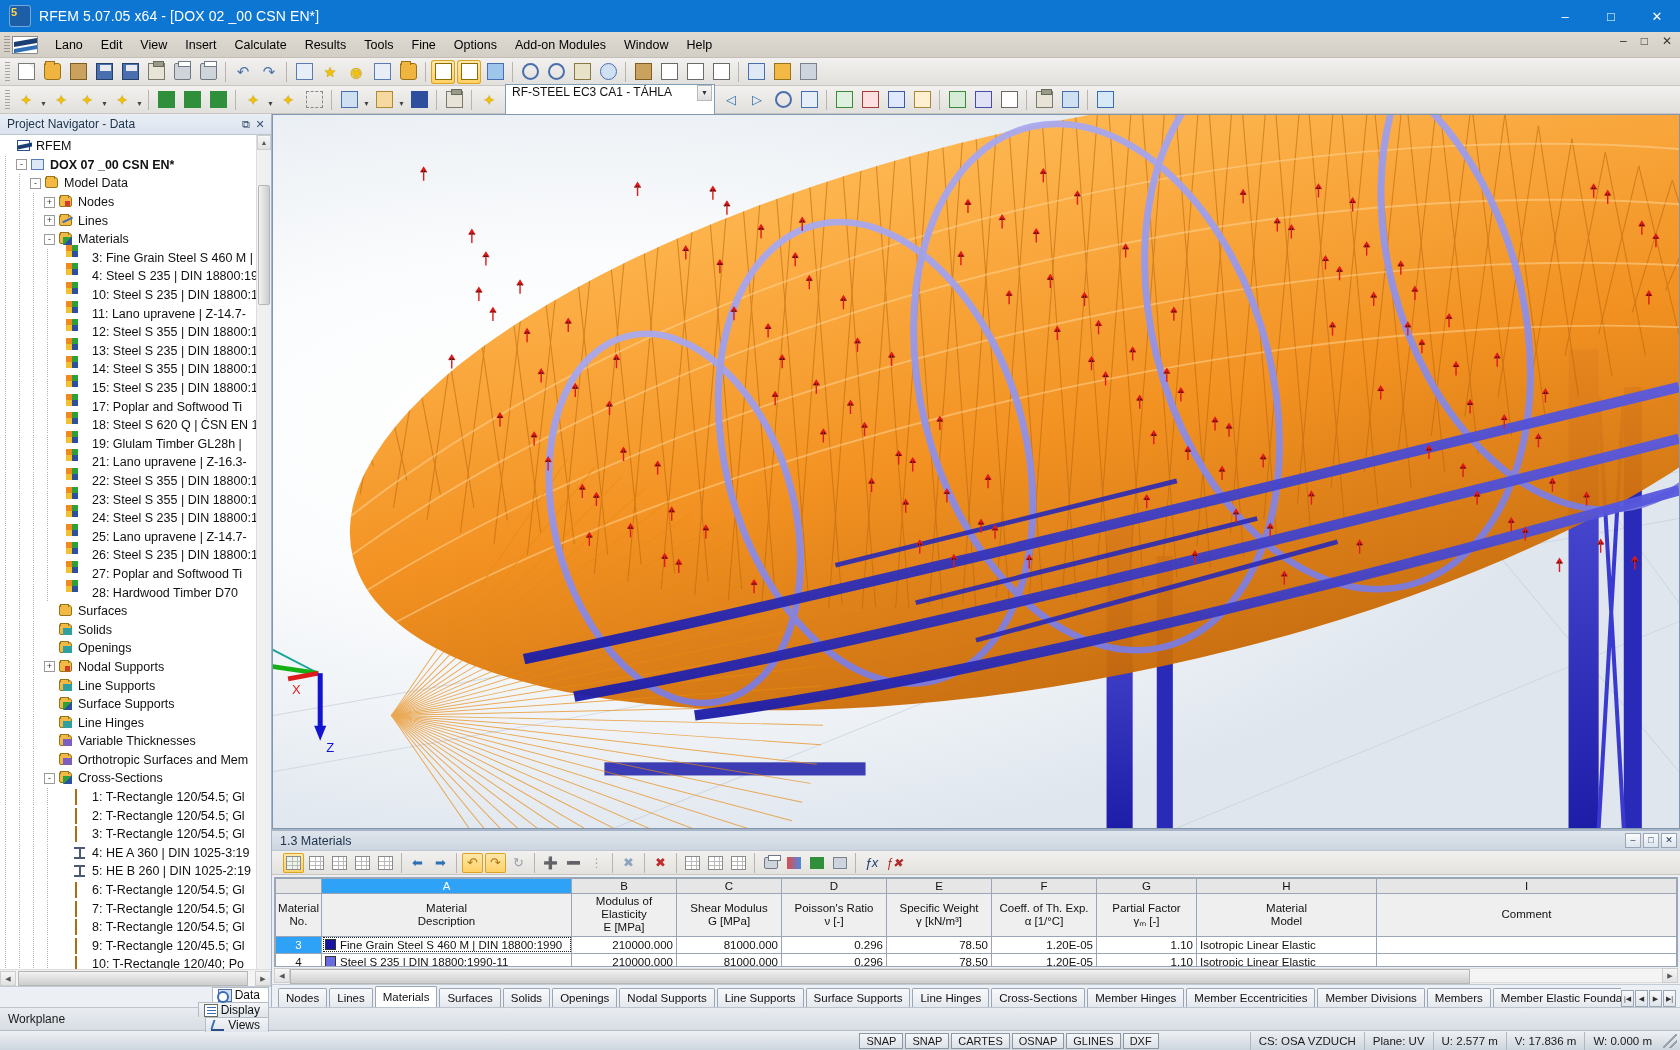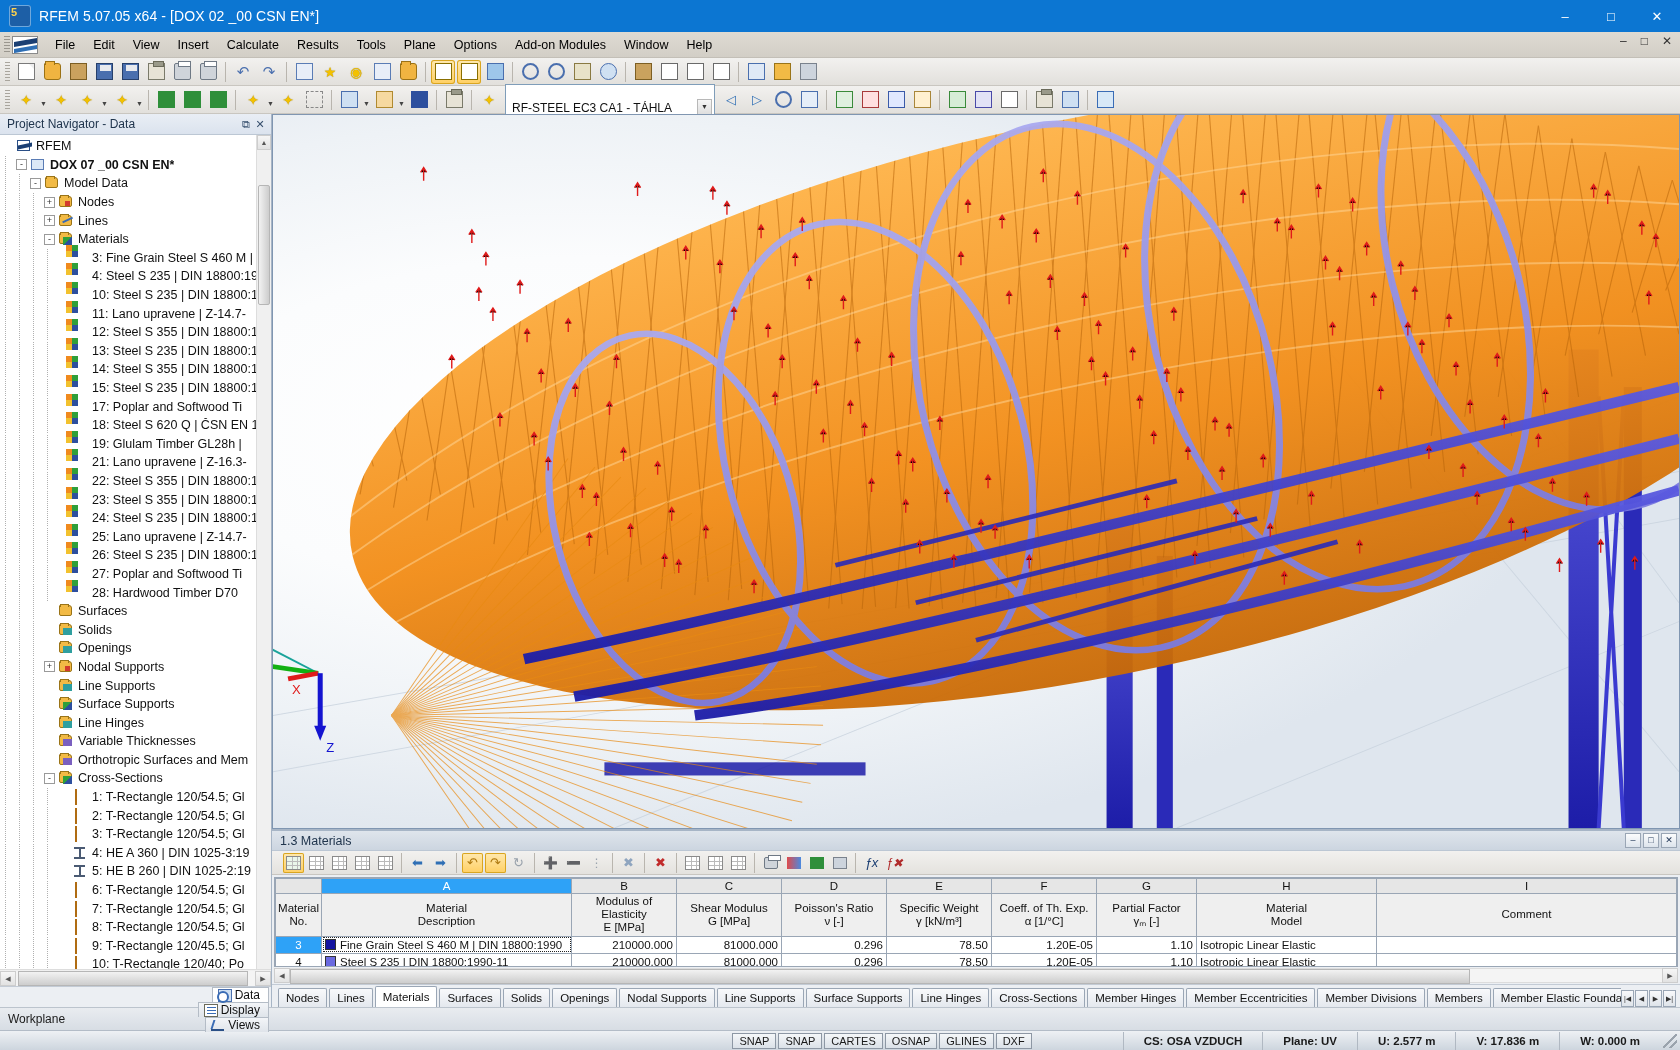"File" div.mi { text: File -> Lano }
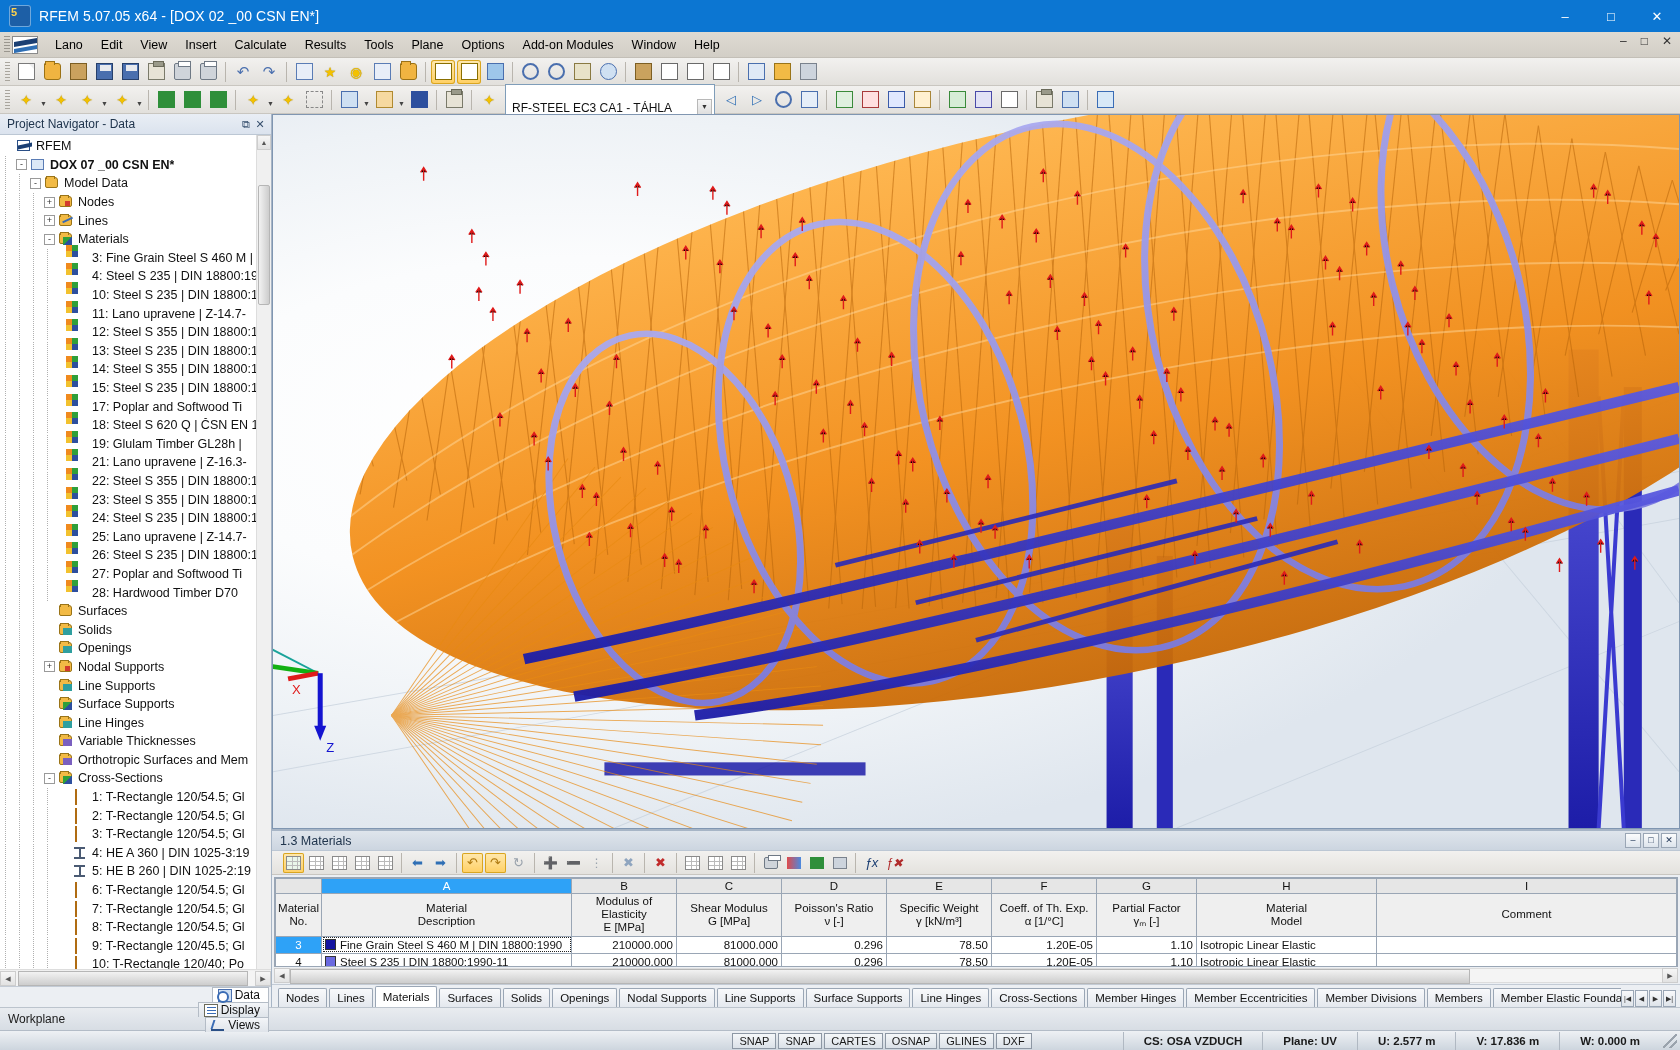"Plane" div.mi { text: Plane -> Fine }
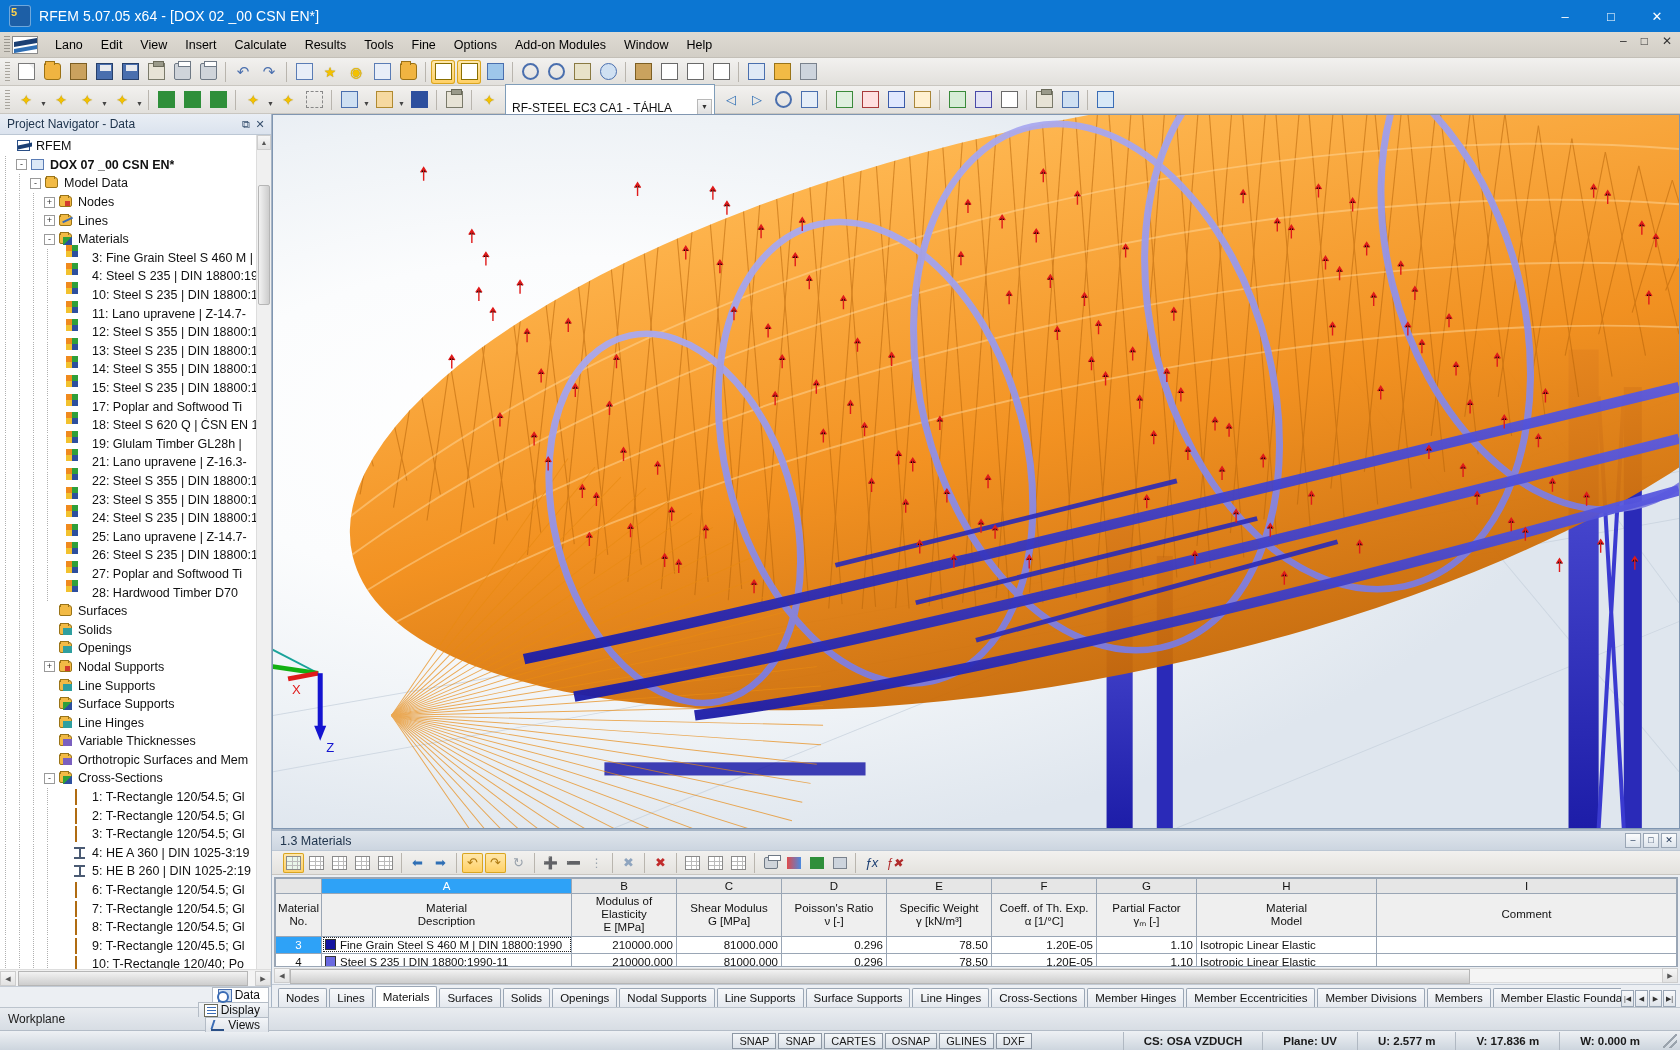"RF-STEEL EC3 CA1 - TÁHLA" .combo { align-items: flex-end -> flex-start }
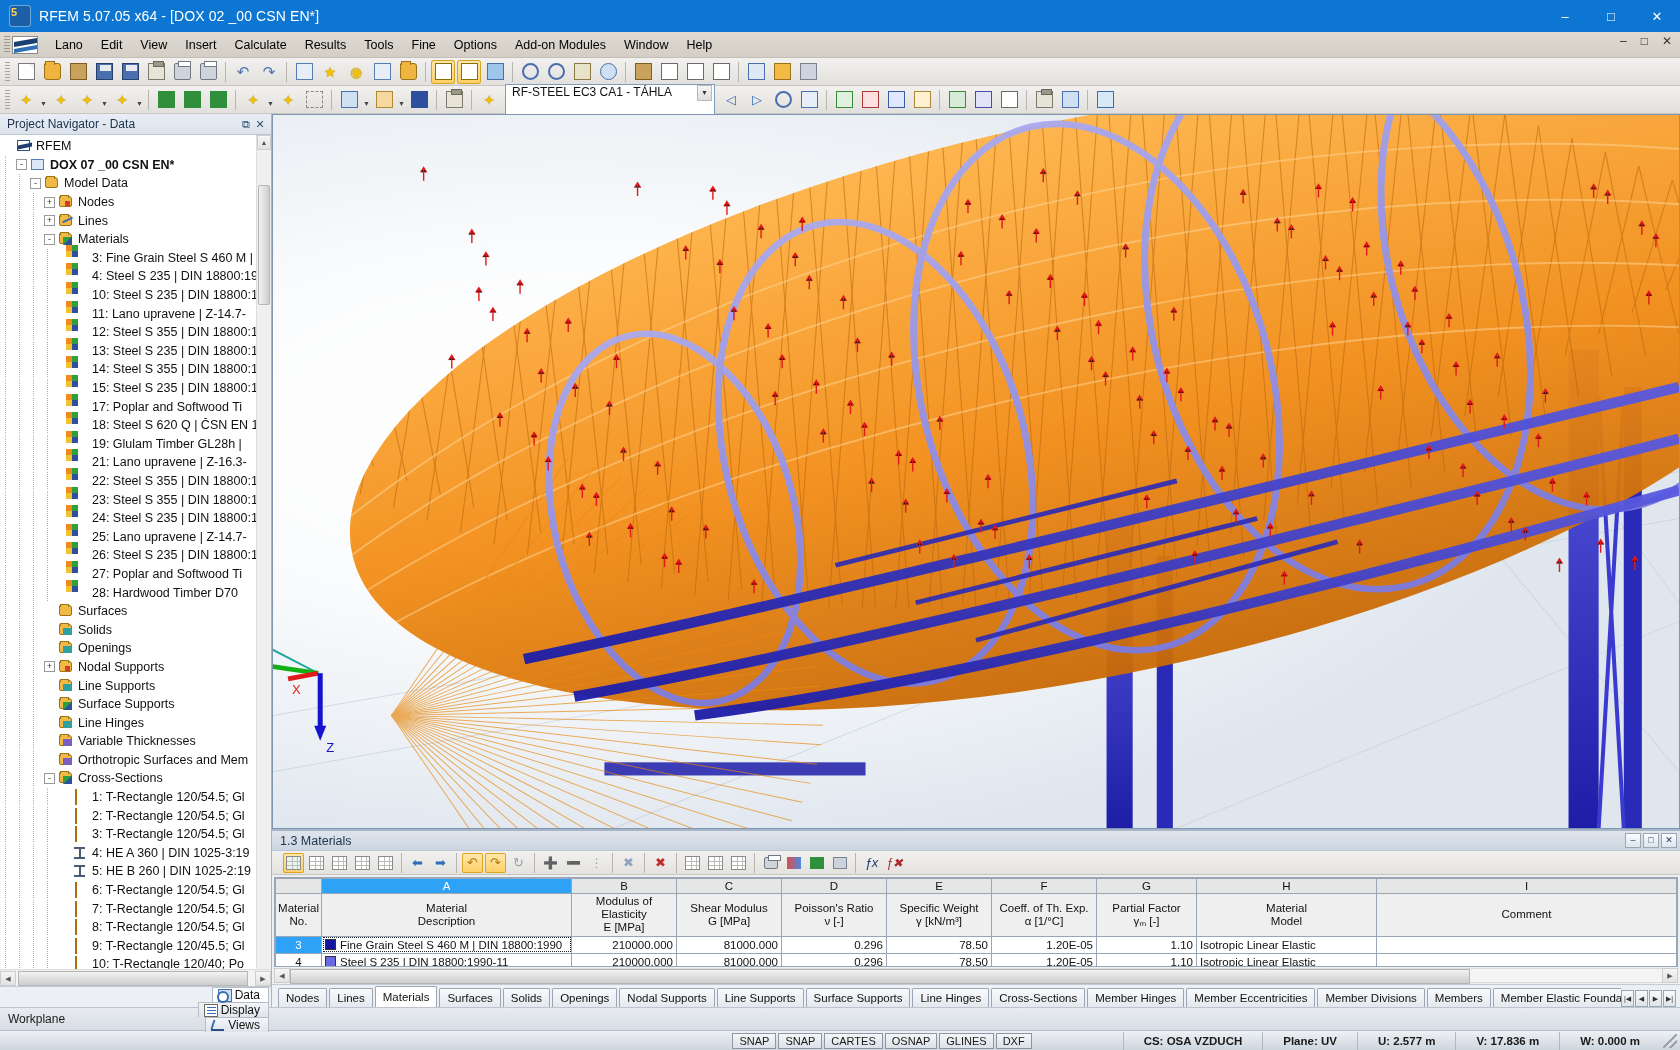"CS: OSA VZDUCH" .sfield { font-weight: bold -> none; padding: 0 20px -> 0 8px }
